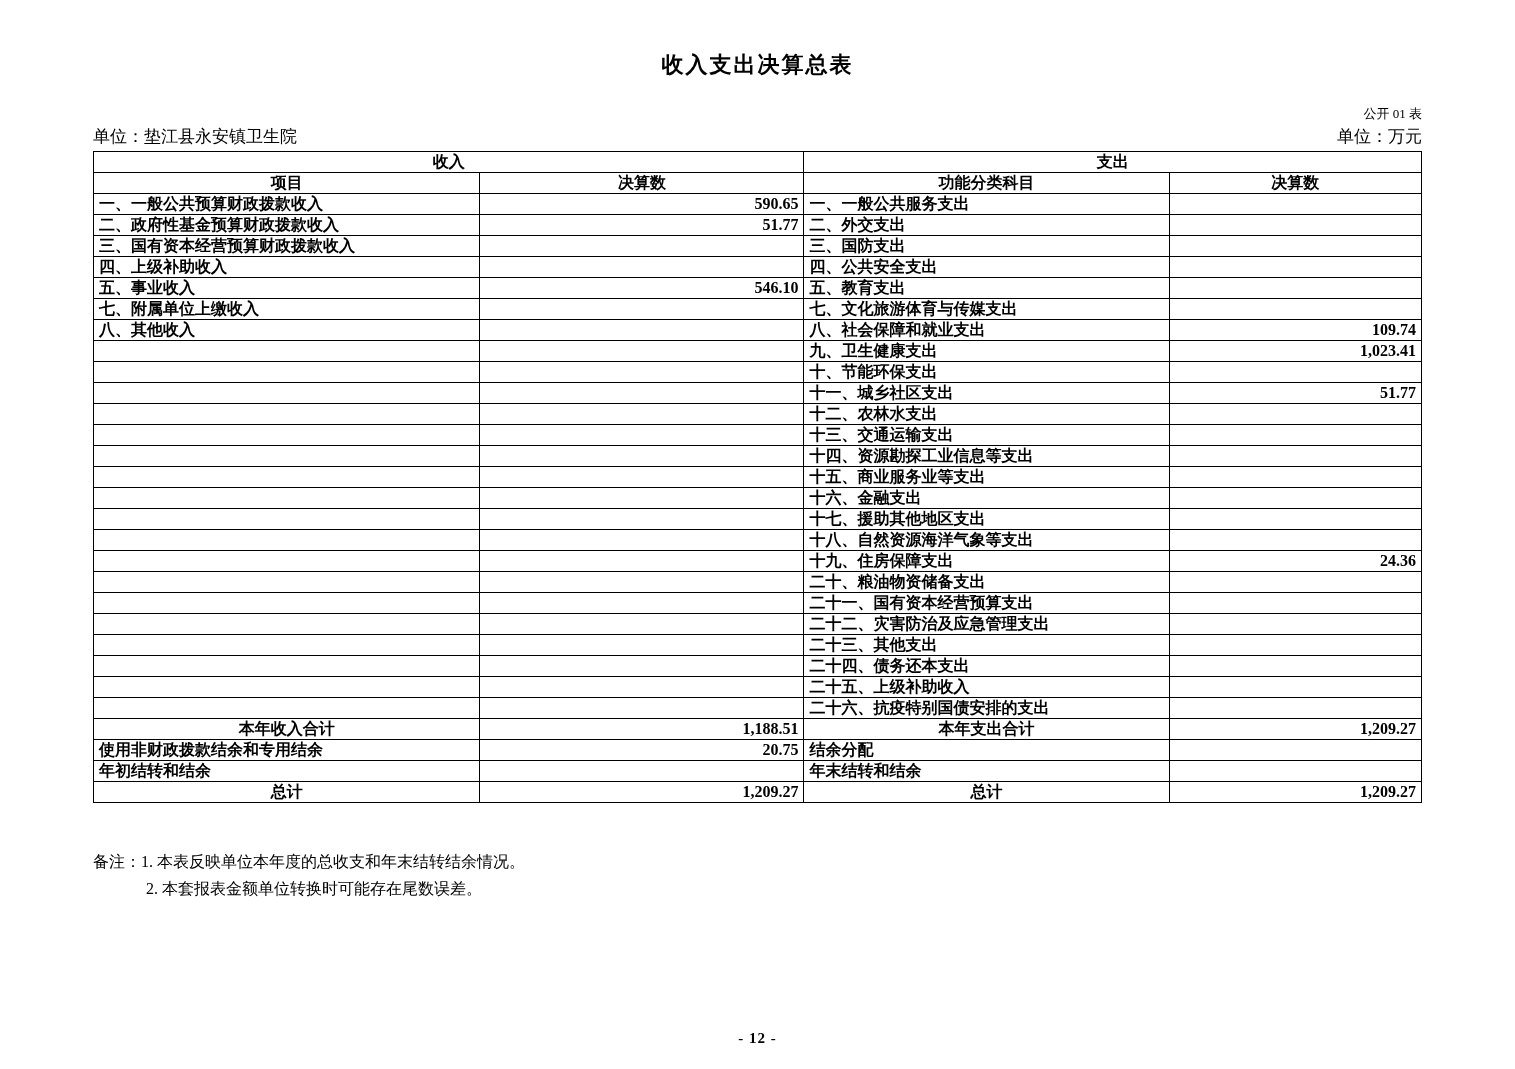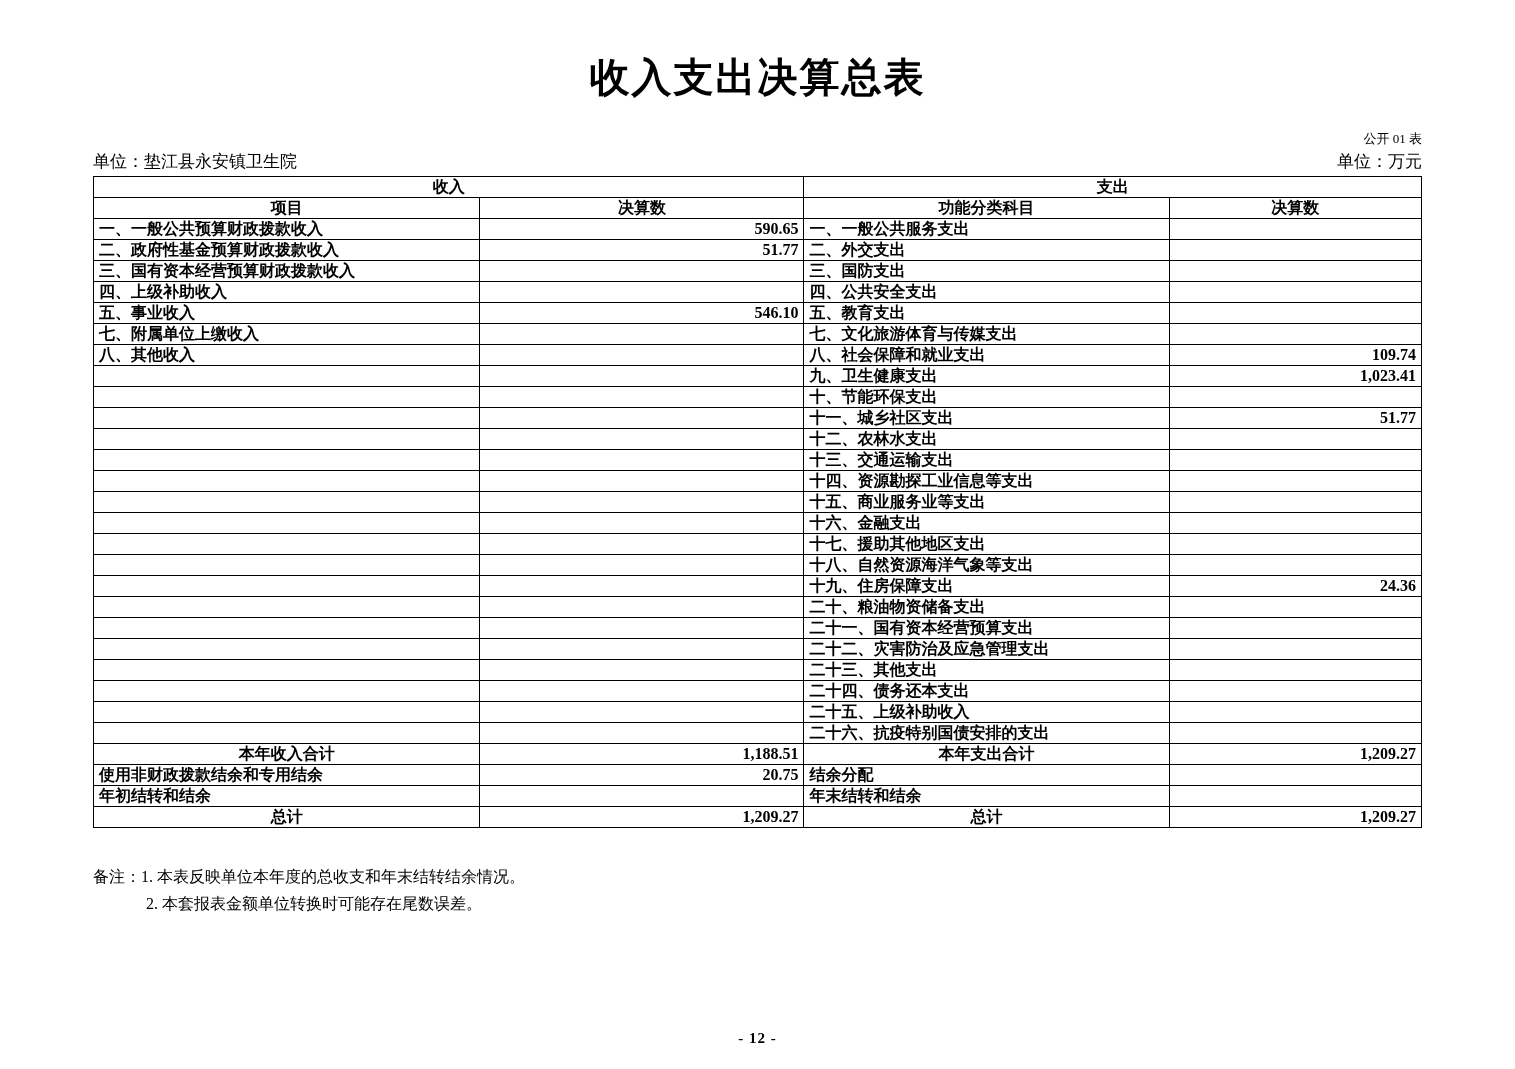"收入支出决算总表" .title { font-size: 40px -> 22px }
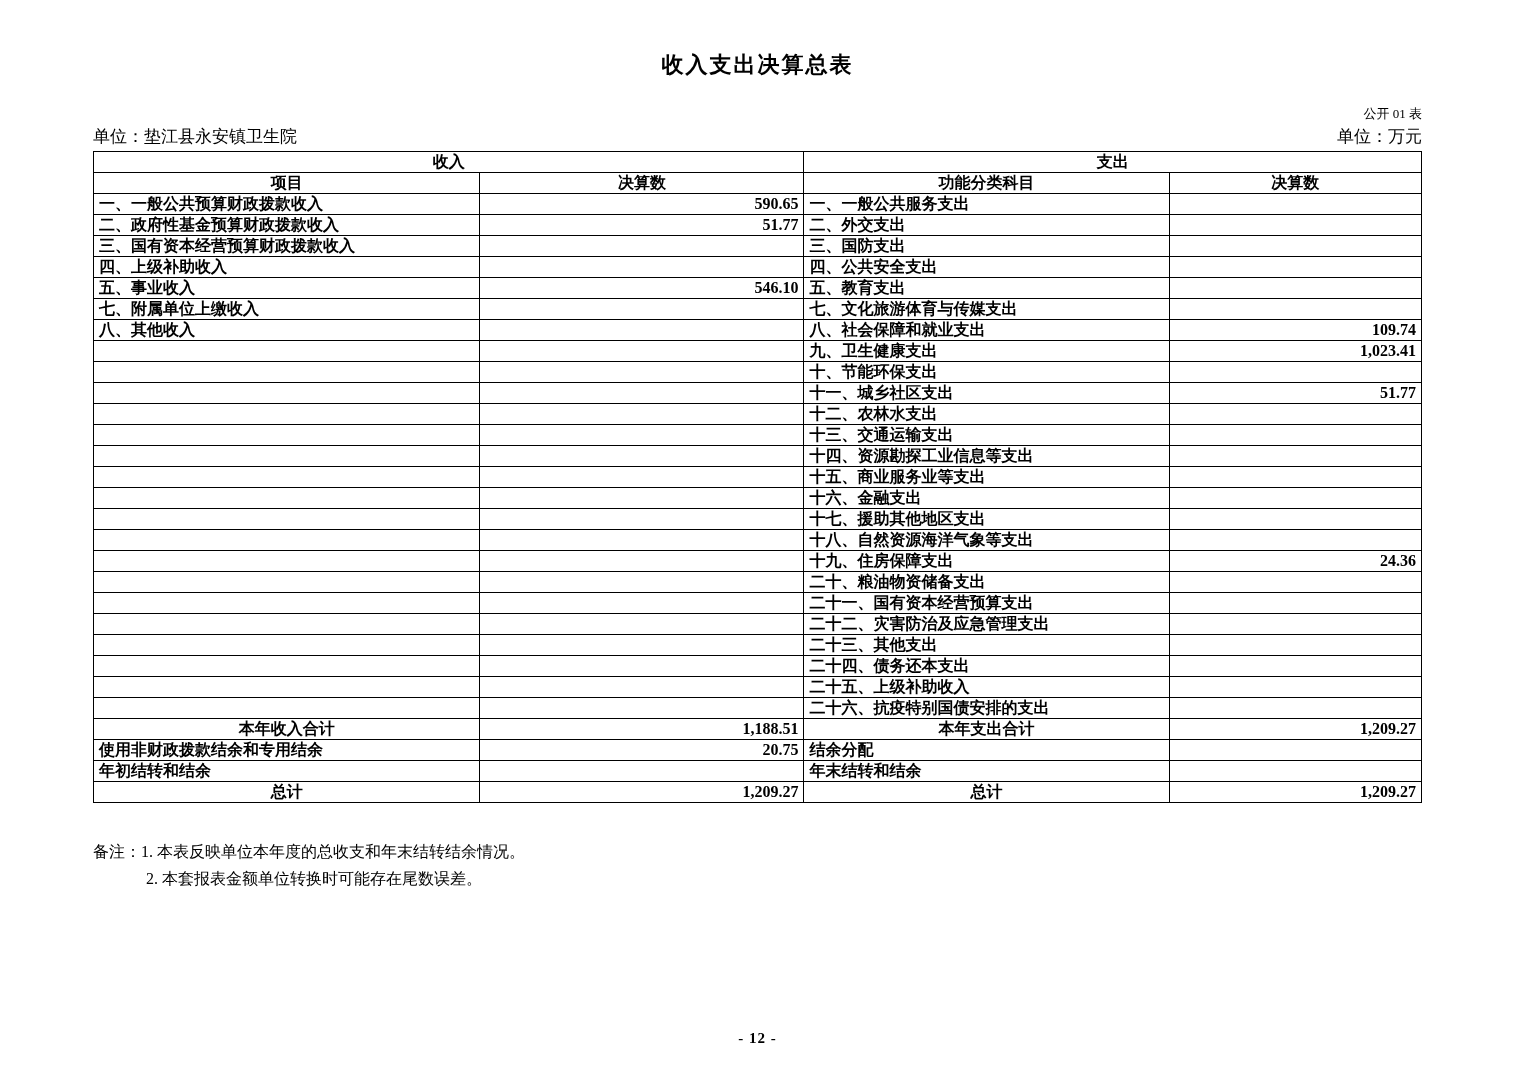"备注：1. 本表反映单位本年度的总收支和年末结转结余情况。" .notes { margin-top: 35px -> 45px }
